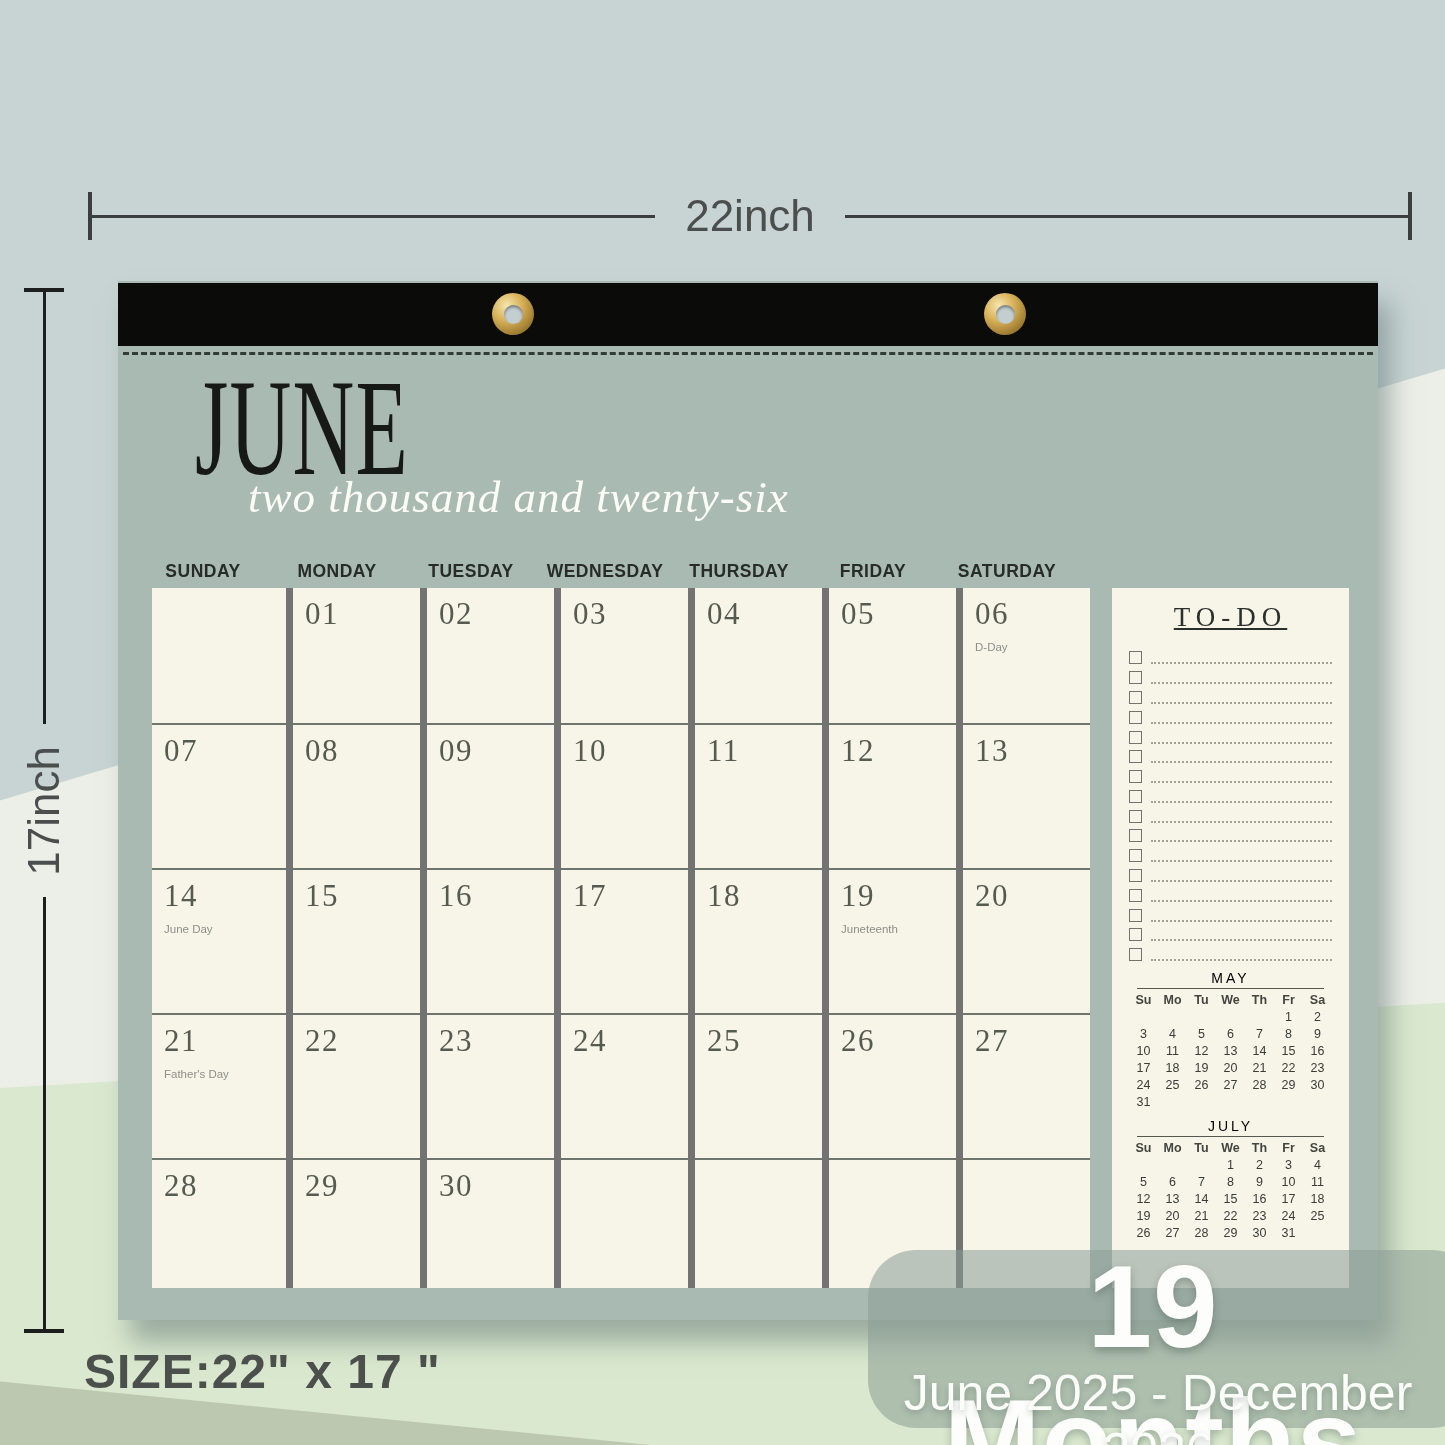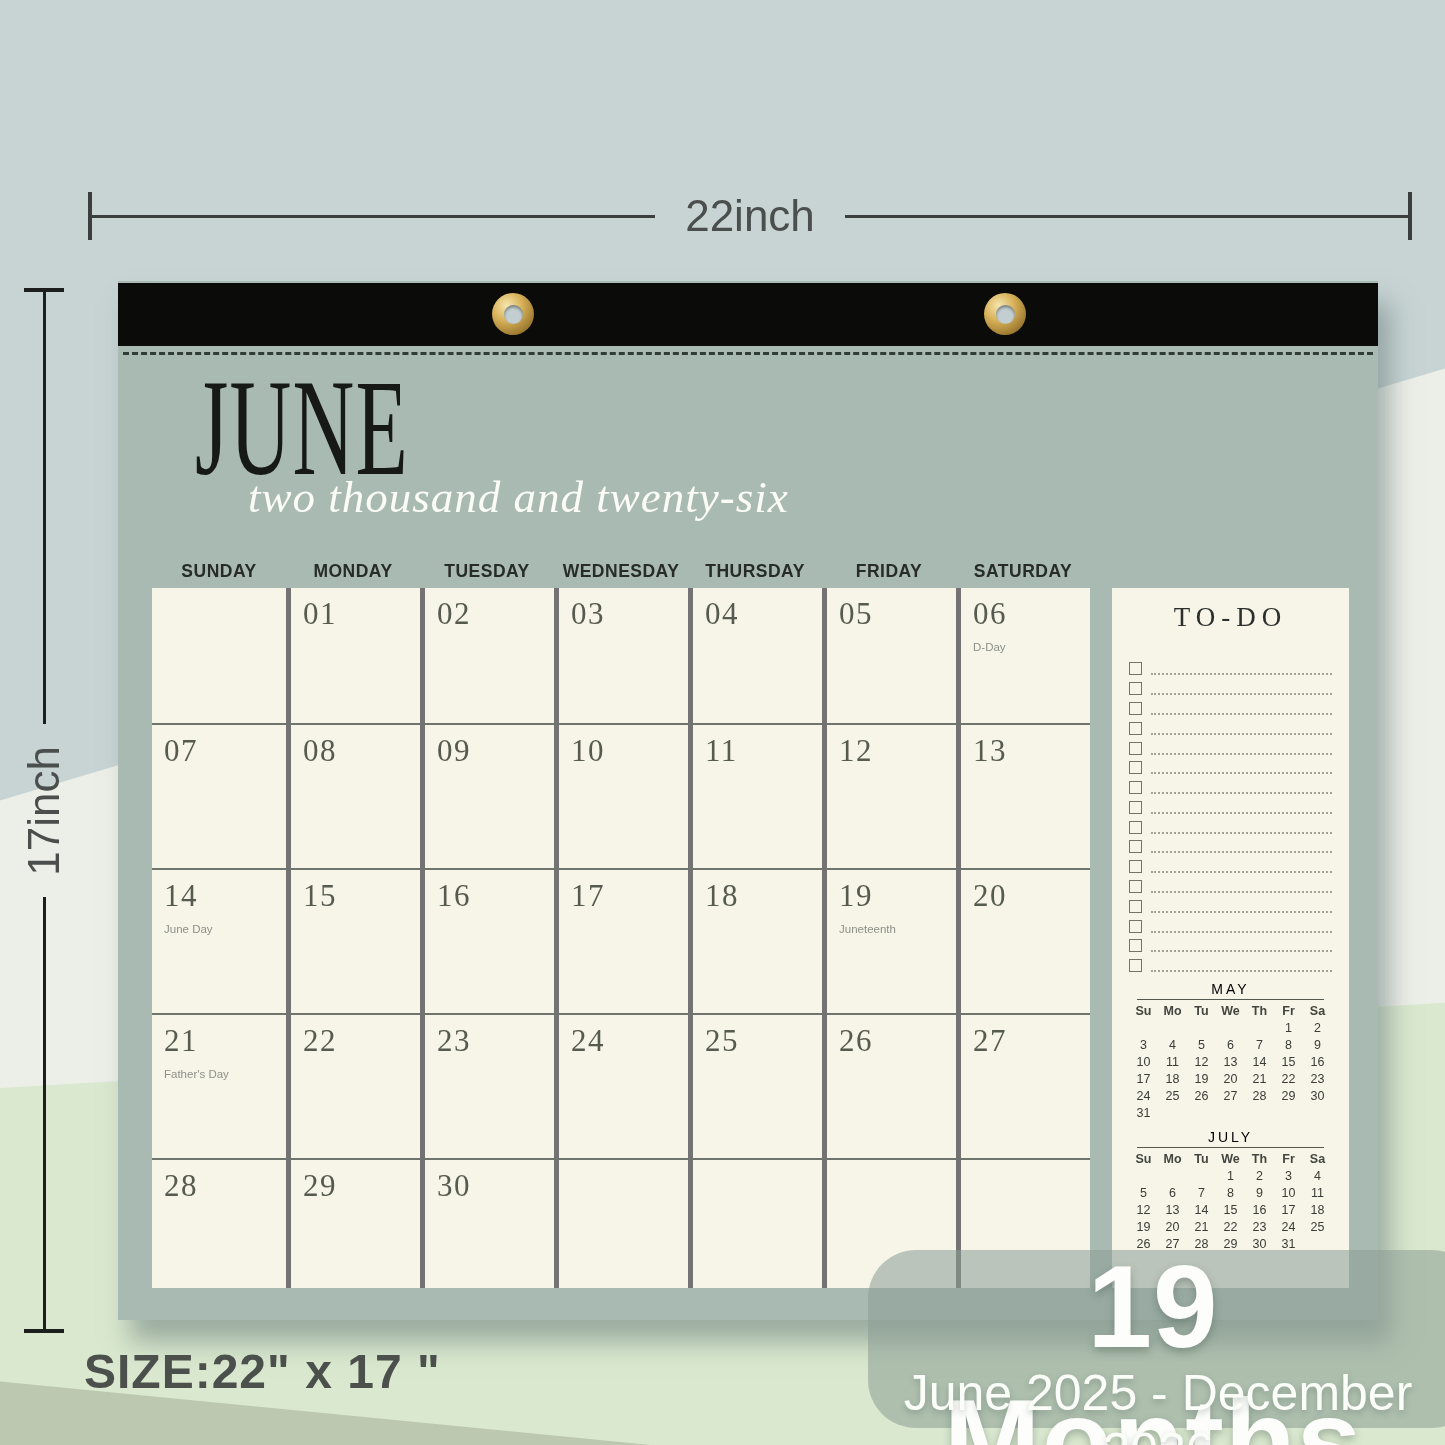"SUNDAY" .weekday-row { left: 34px -> 18px }
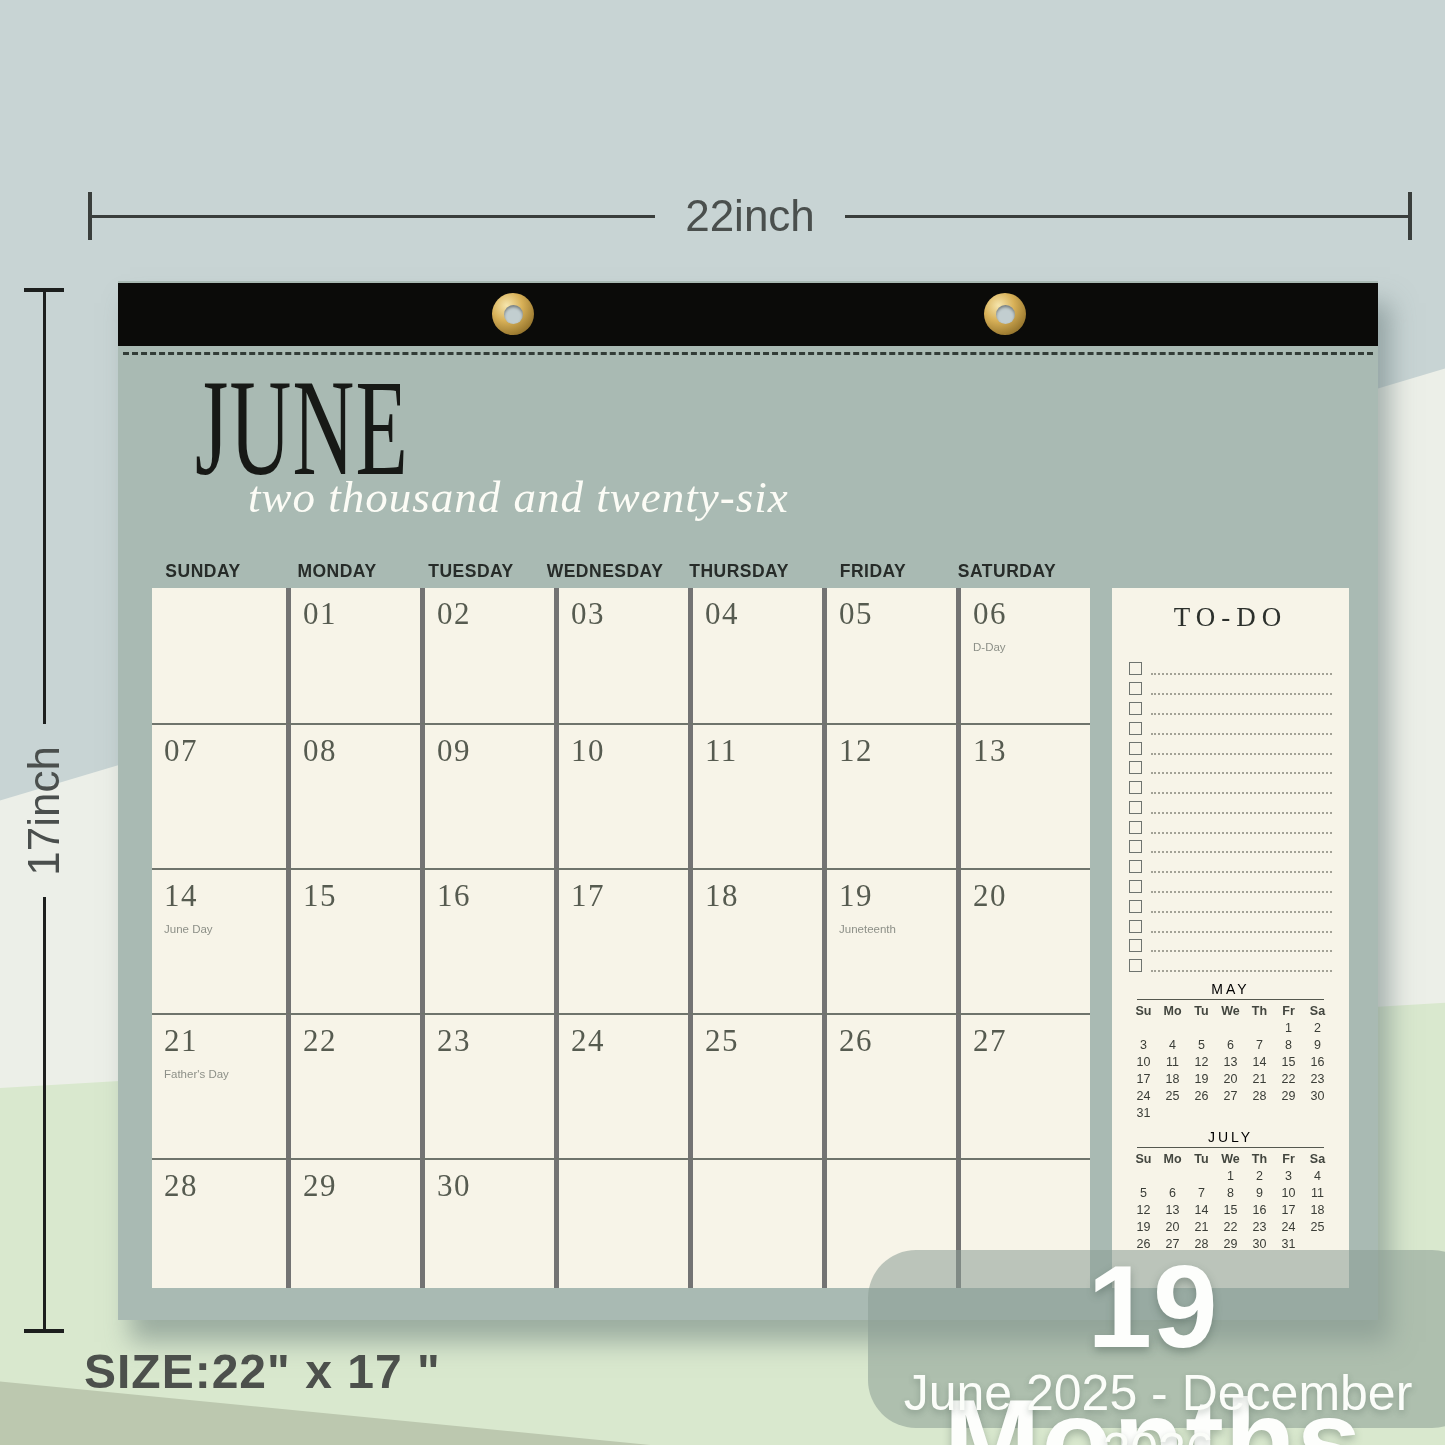"01" .cell { border-left: 5px solid #737373 -> 7px solid #737373 }
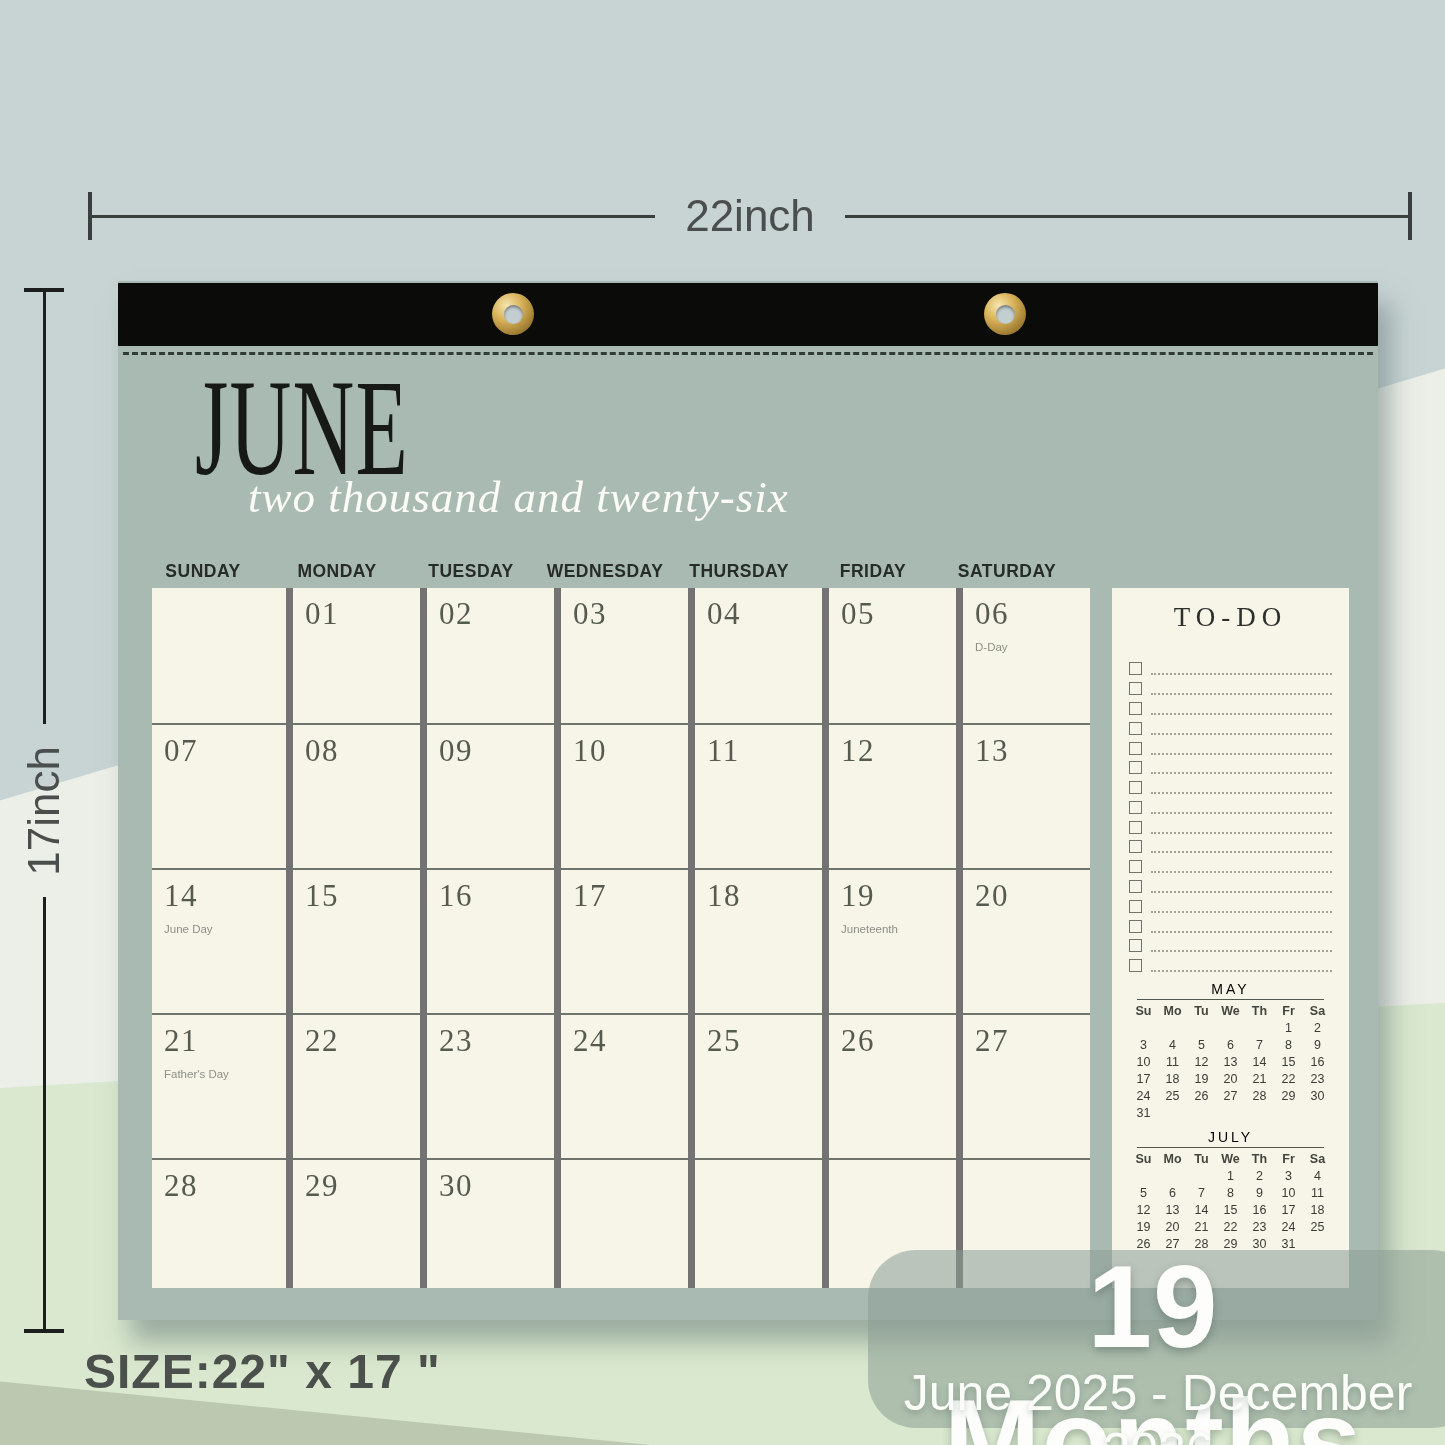"TO-DO" .todo-title { margin-bottom: 28px -> 17px; text-decoration: none -> underline }
